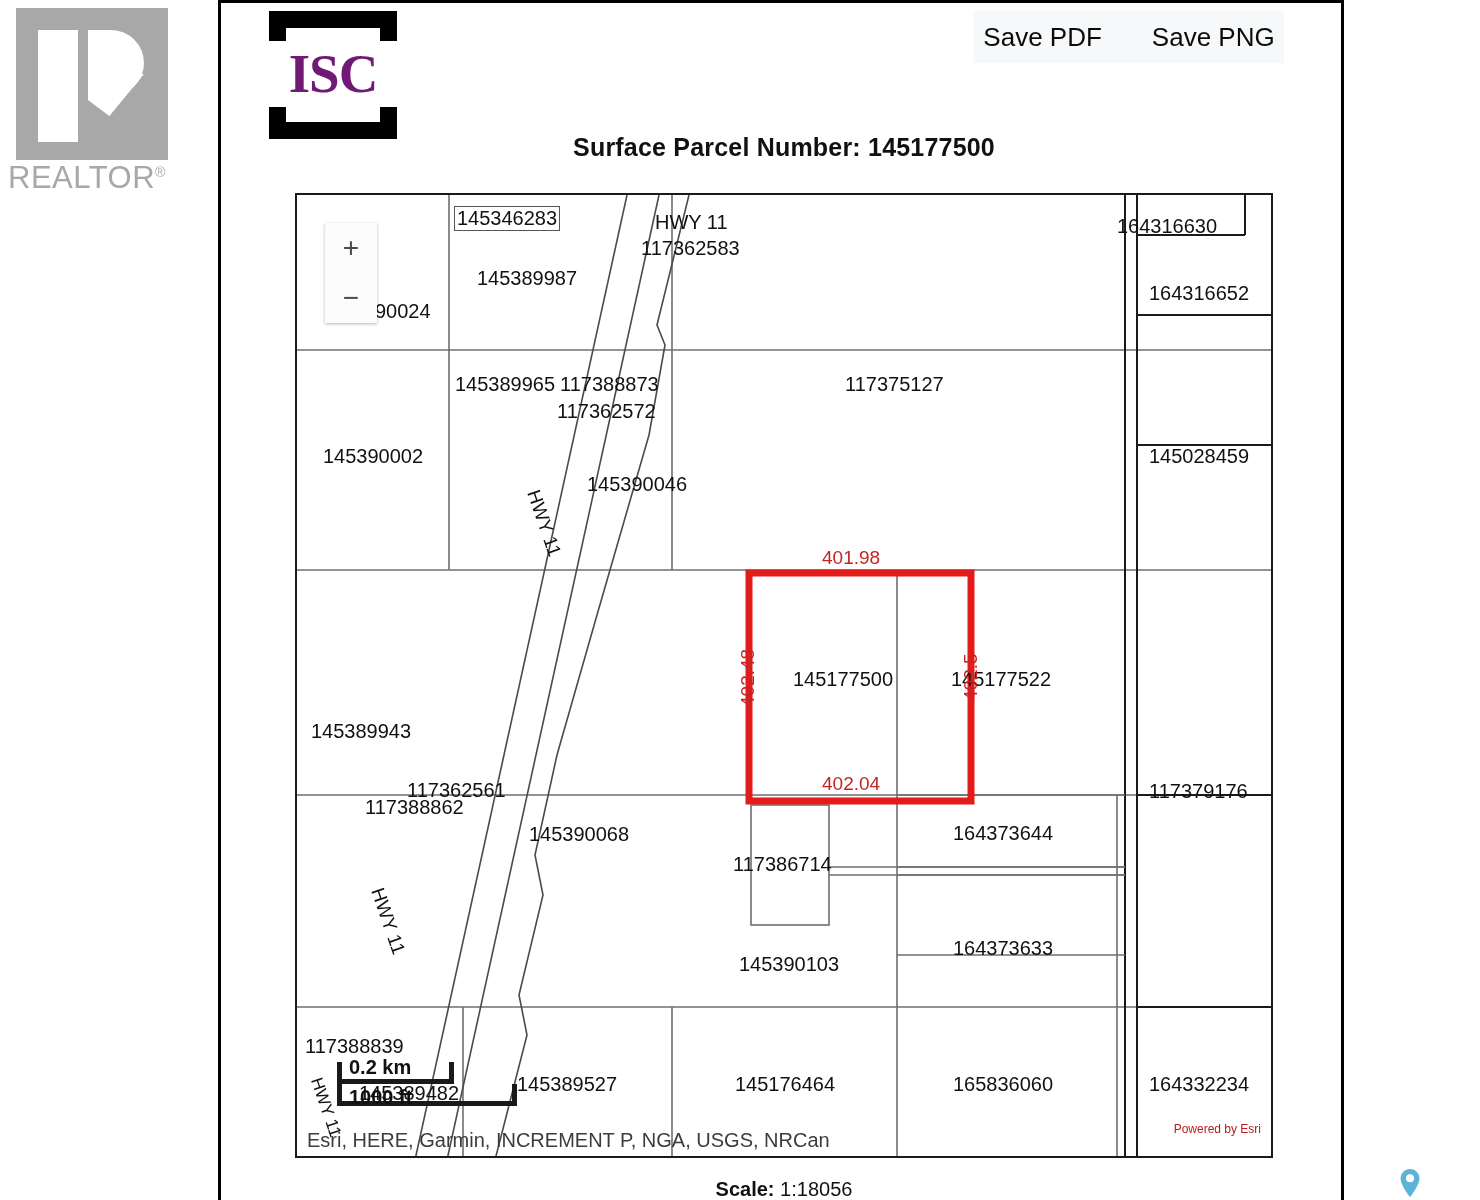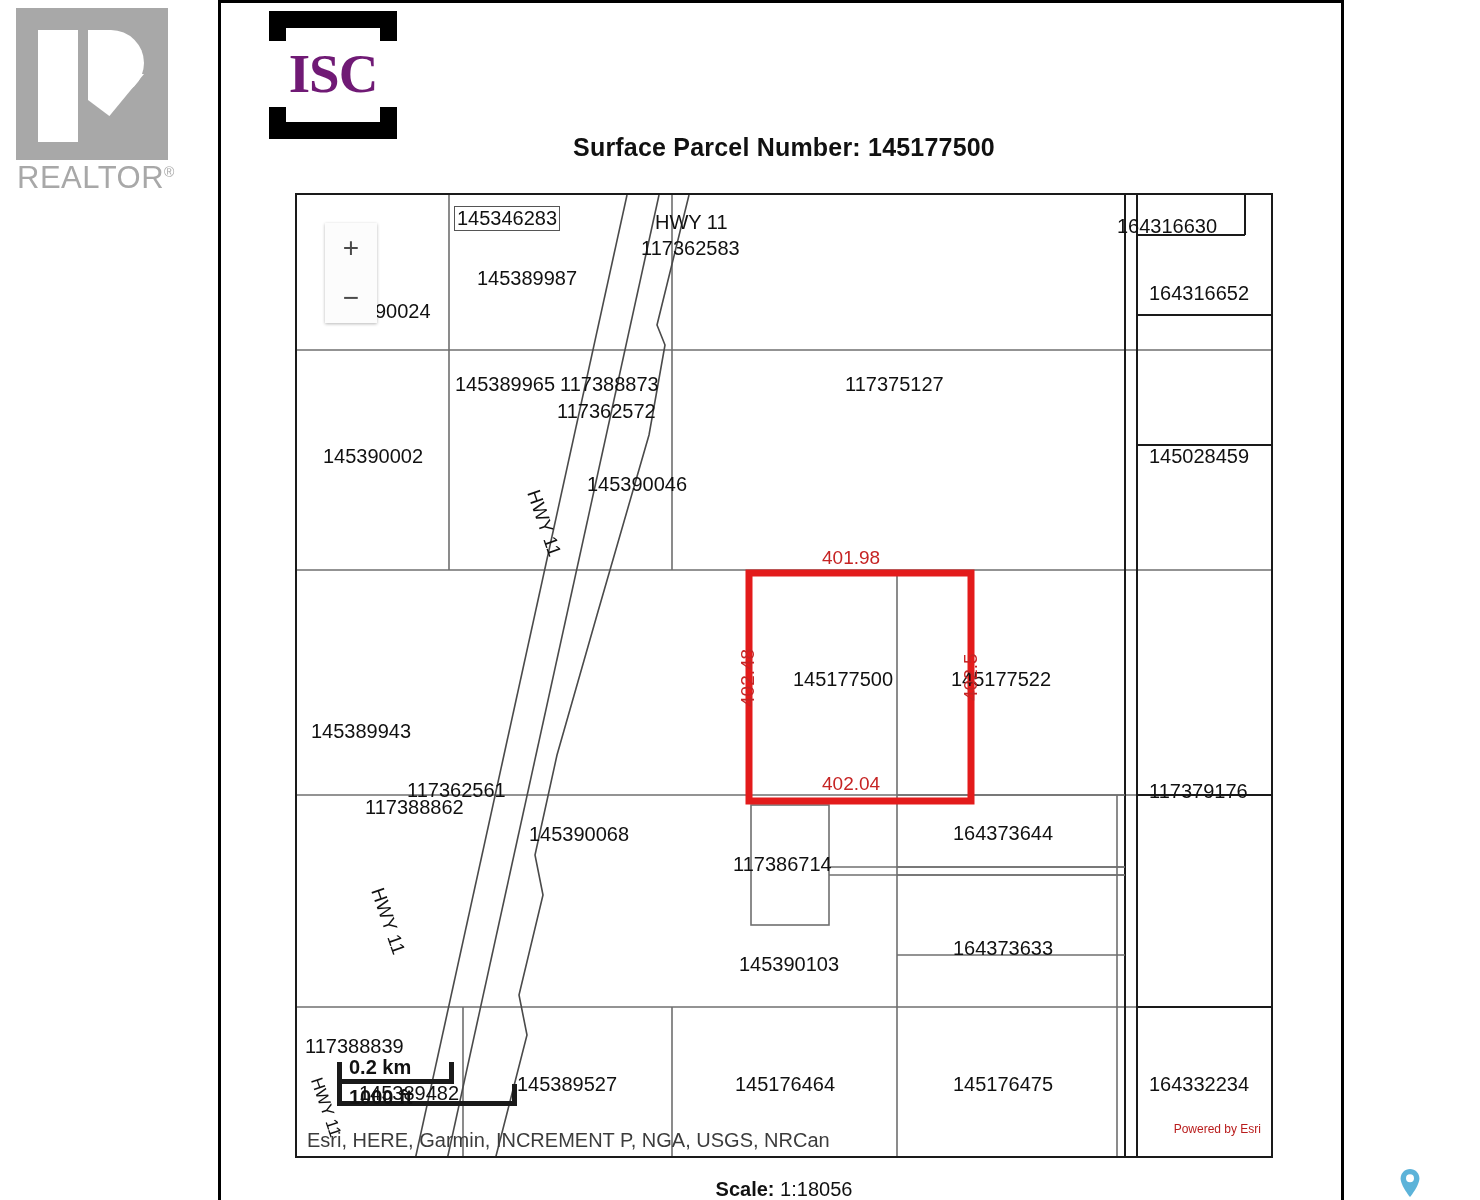"Save PDF" div { html: none -> <div> <button>Save PDF</button> <button>Save PNG</button> </div> }
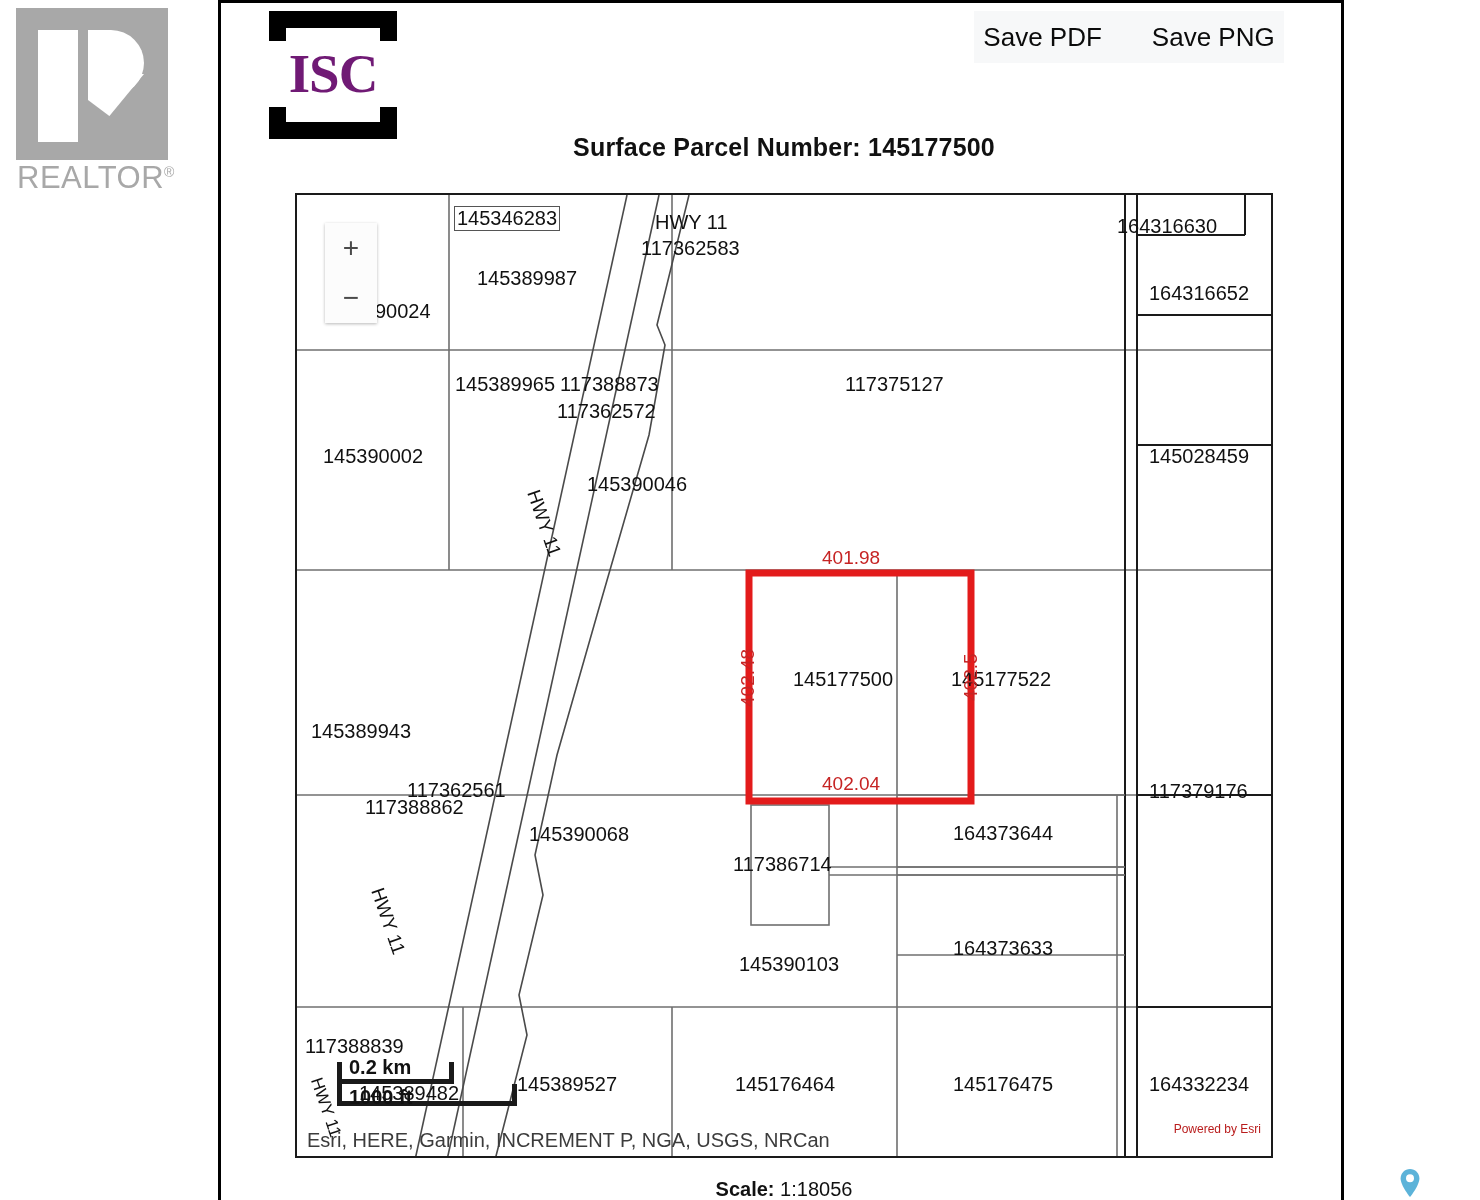"REALTOR®" #realtor-wordmark { text-align: center -> none }
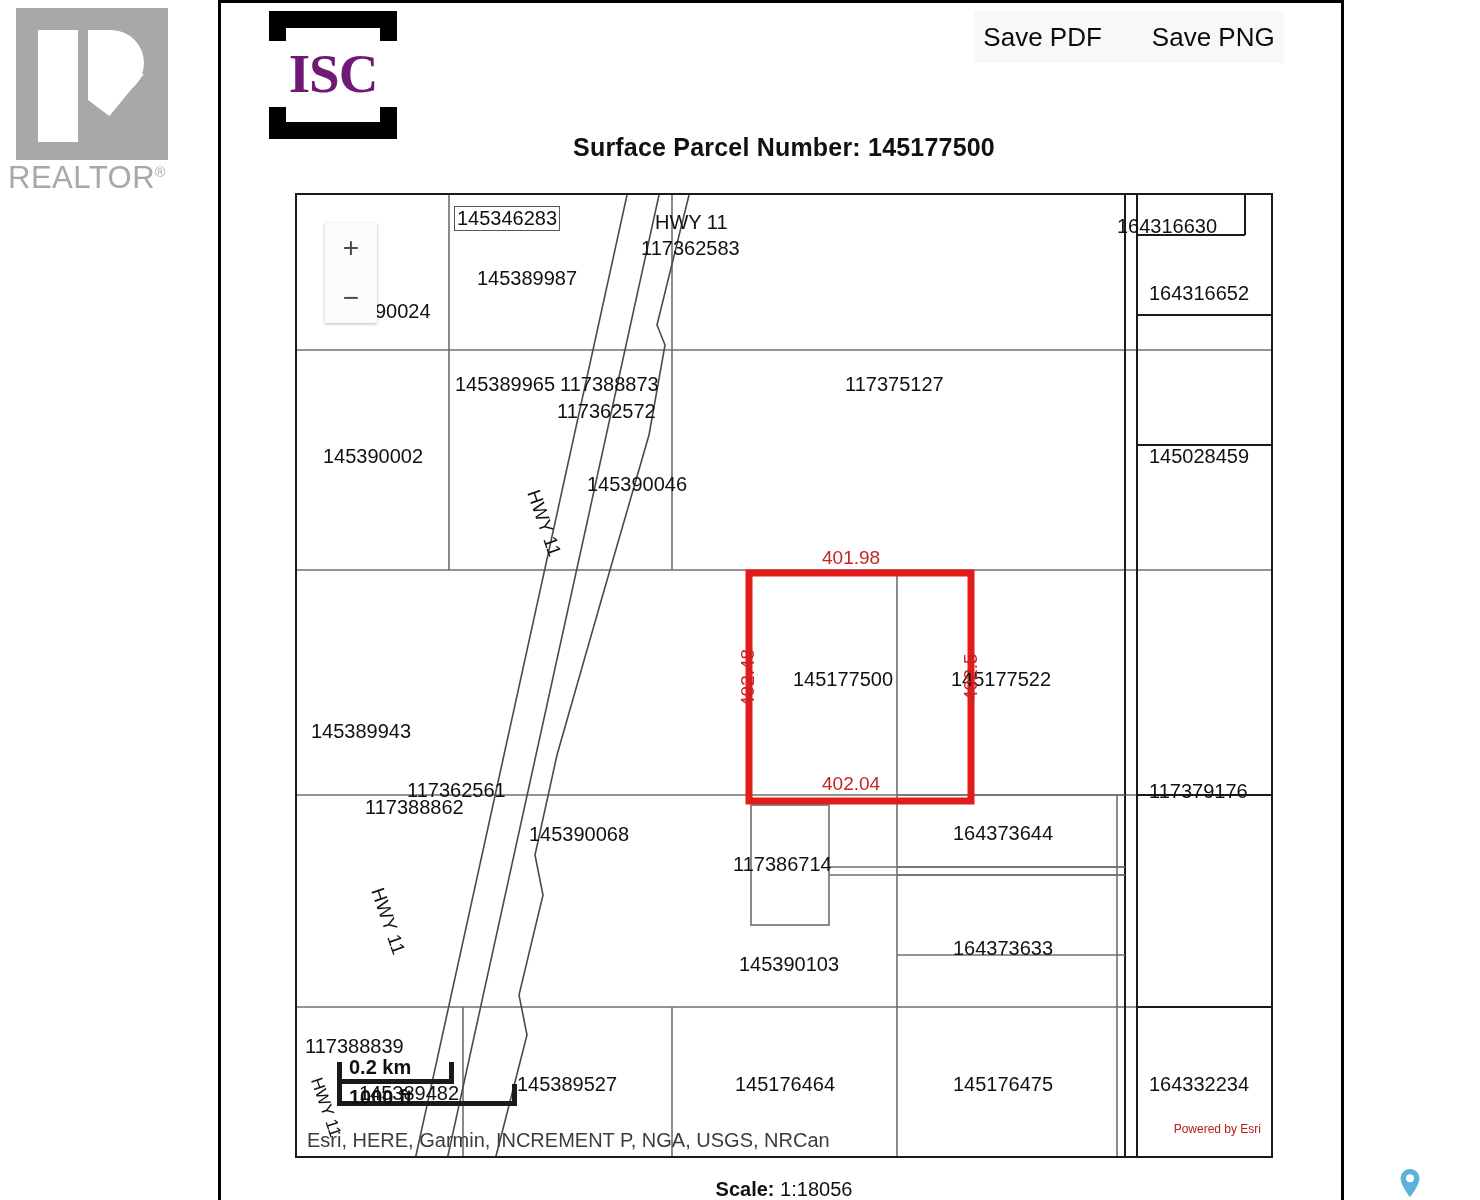"145176475" div.plabel { text: 145176475 -> 165836060 }
